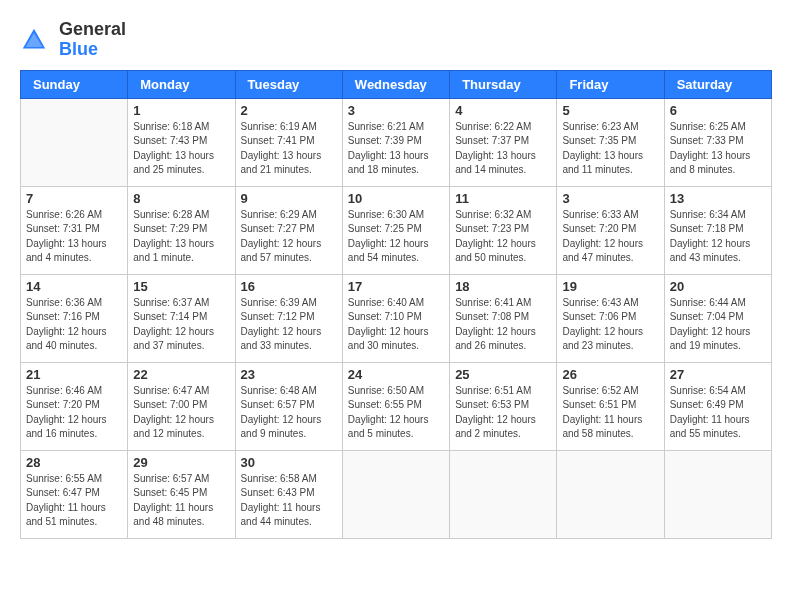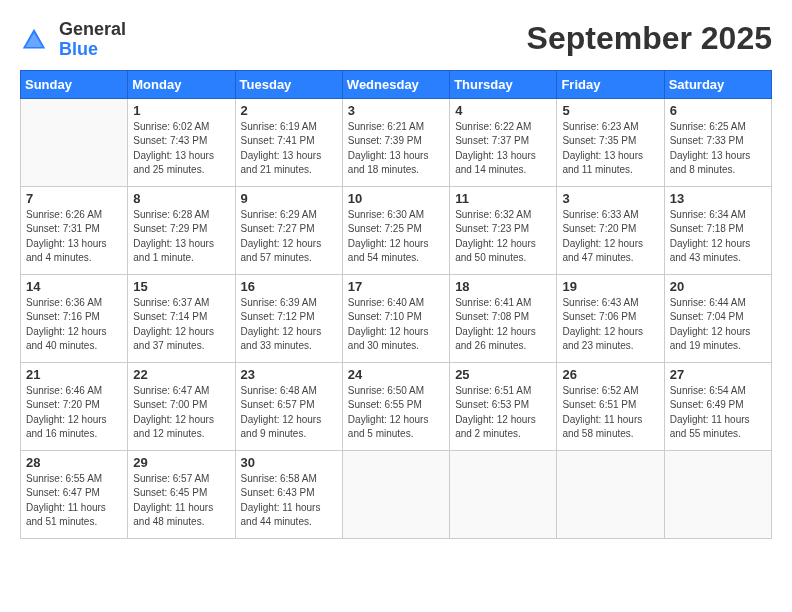"September 2025" div.month-title { html: <div>September 2025</div> -> none }
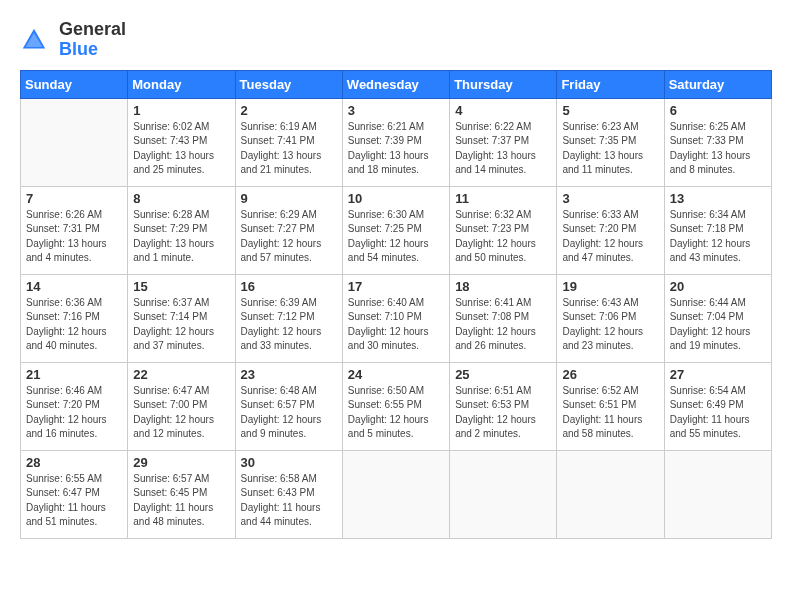"Sunday" .calendar th { padding: 6px 4px -> 6px 12px }
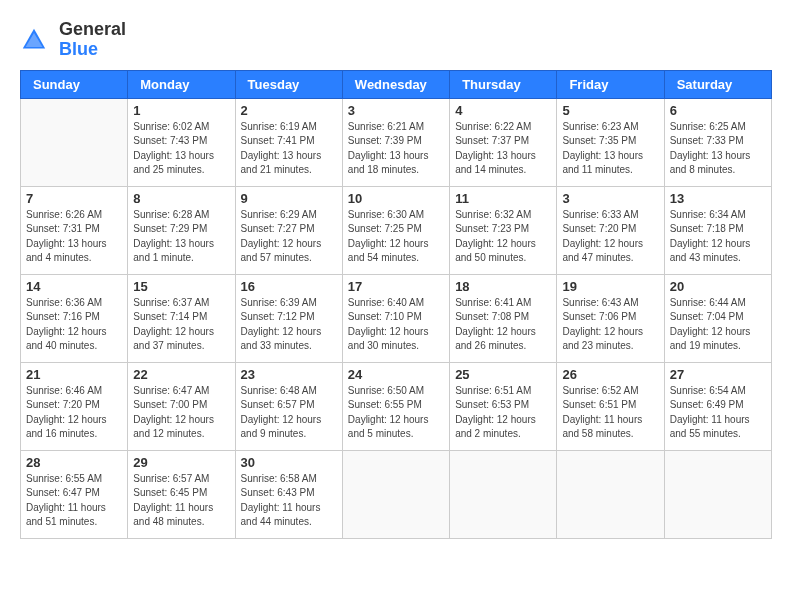"Sunrise: 6:02 AM" div.day-info { text: 6:02 -> 6:18 }
